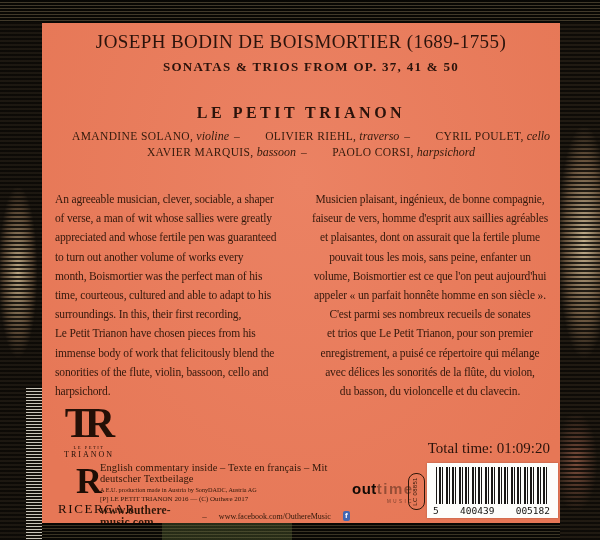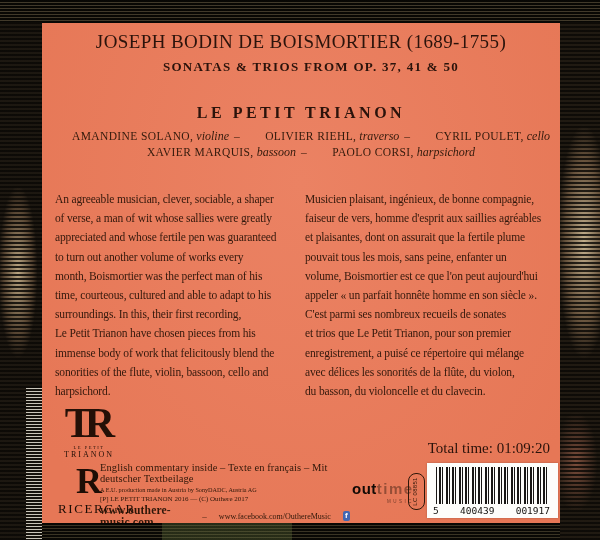"Musicien plaisant, ingénieux, de bonne" #notes-fr { text-align: none -> center }
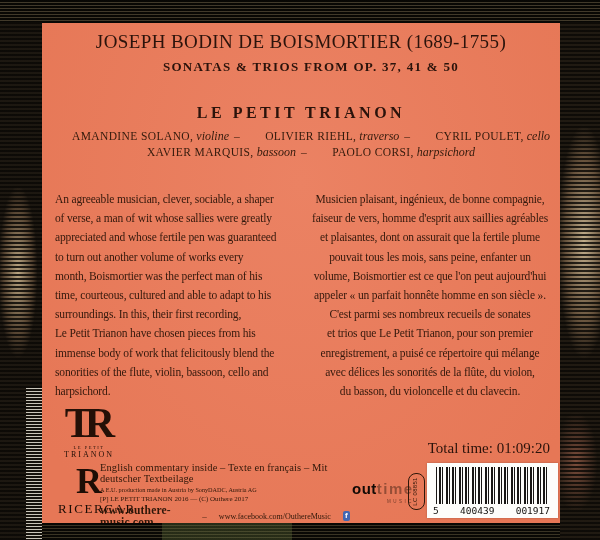"001917" span { text: 001917 -> 005182 }
